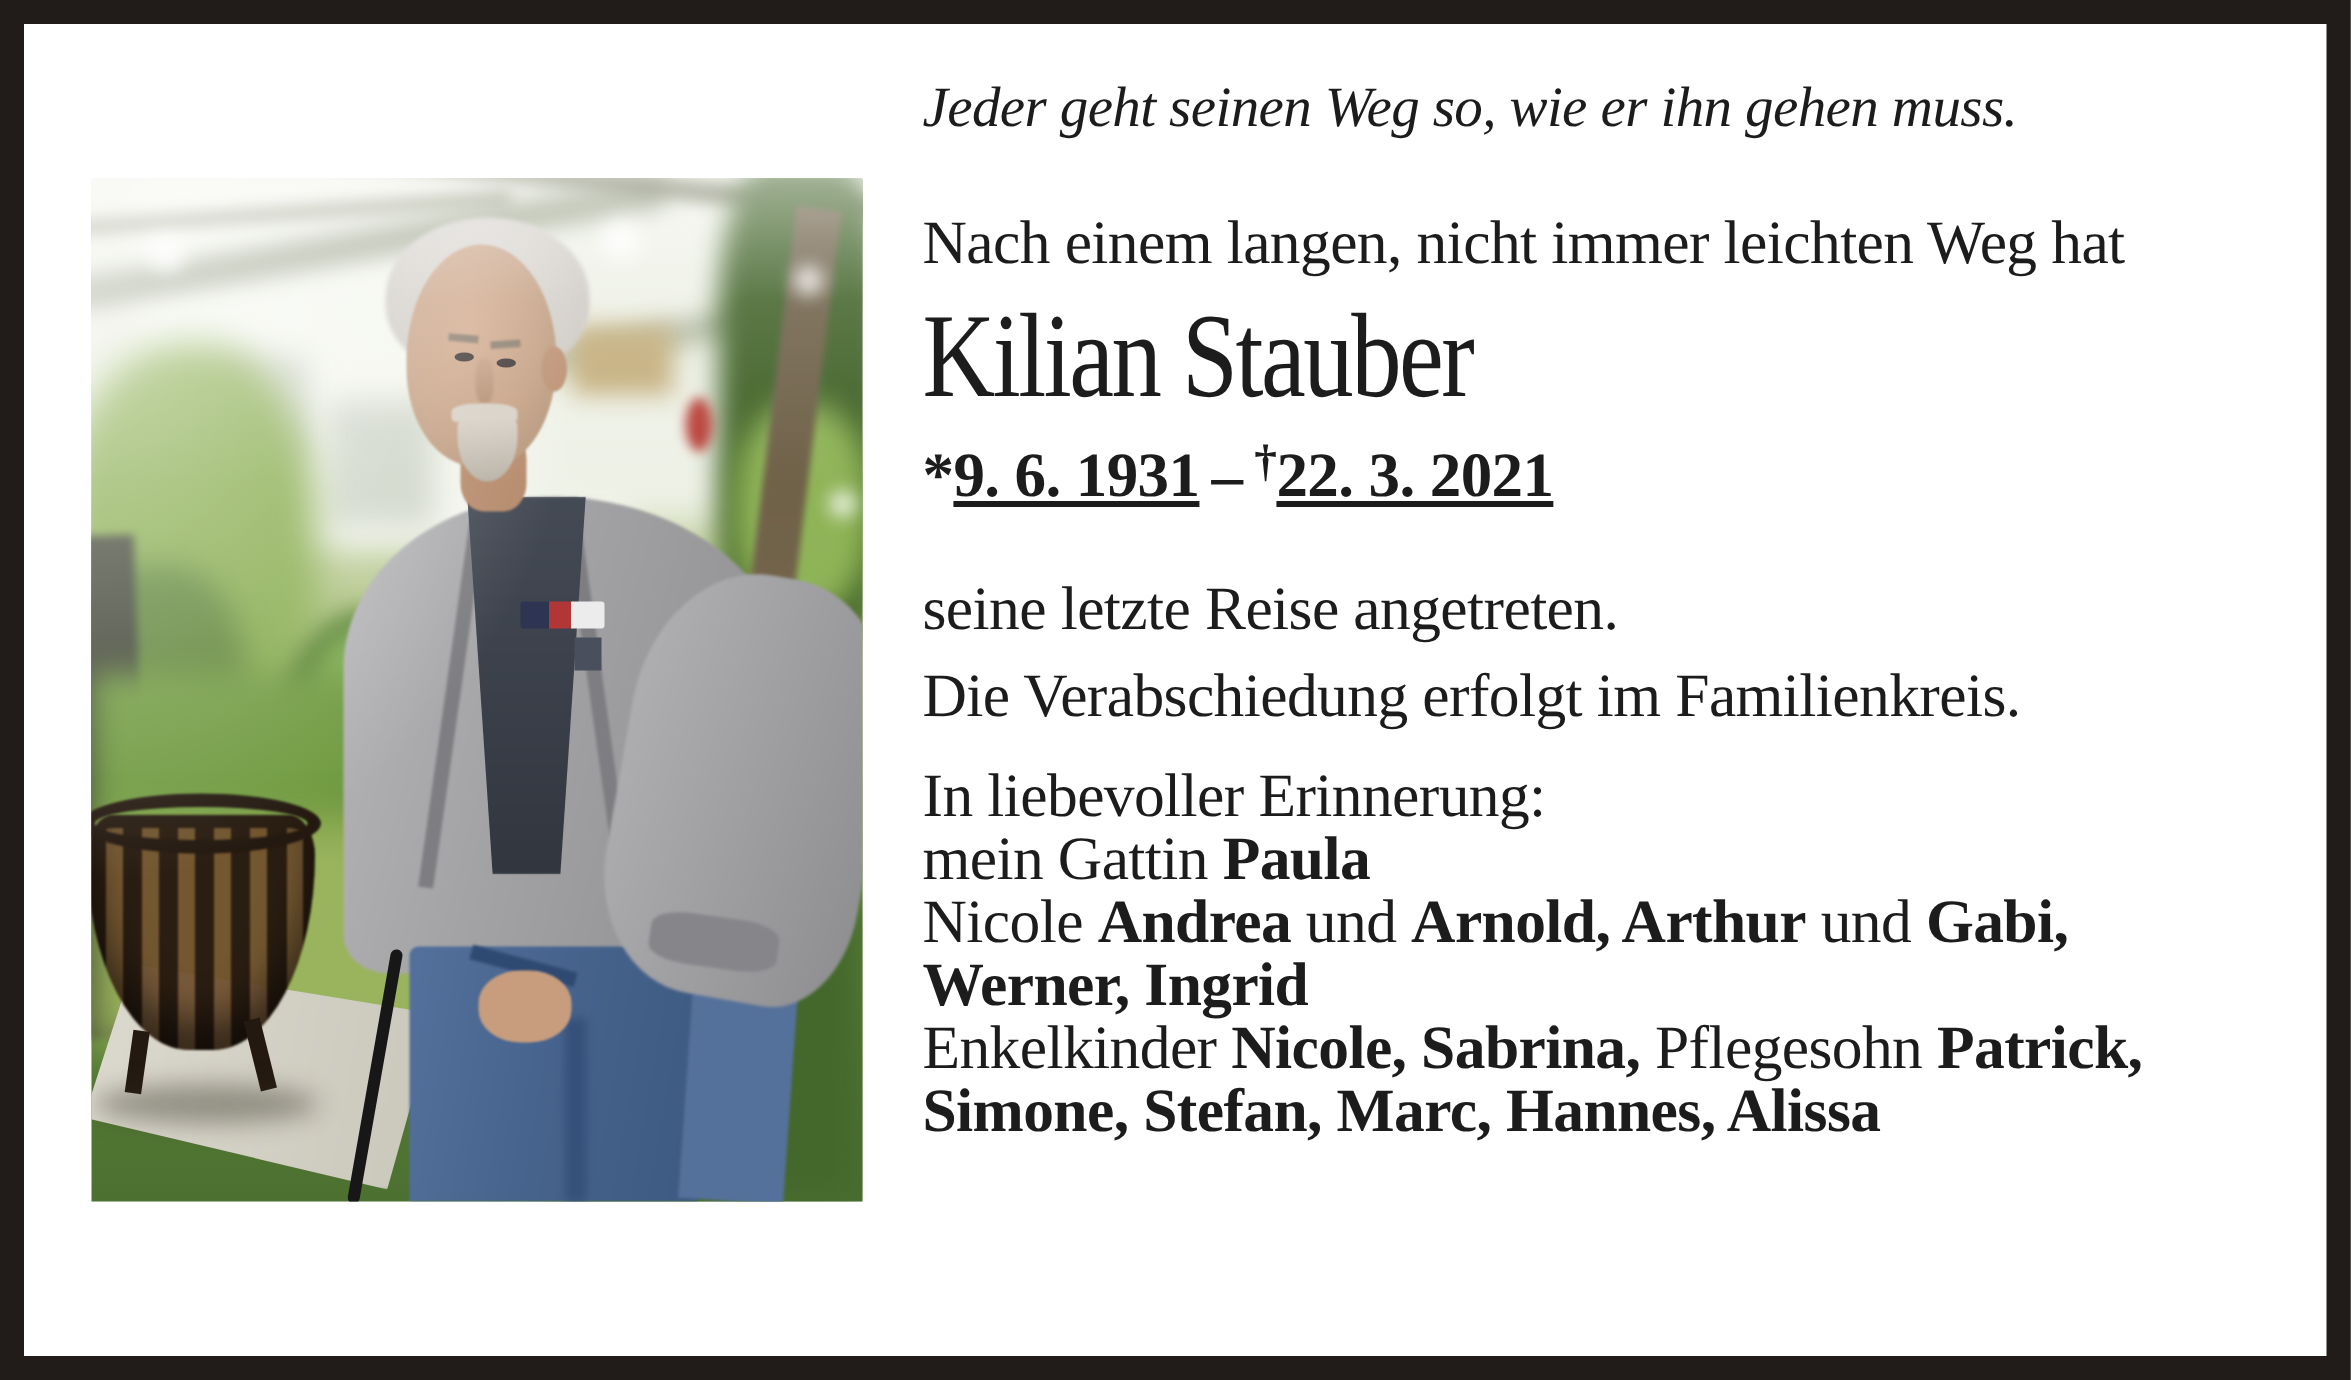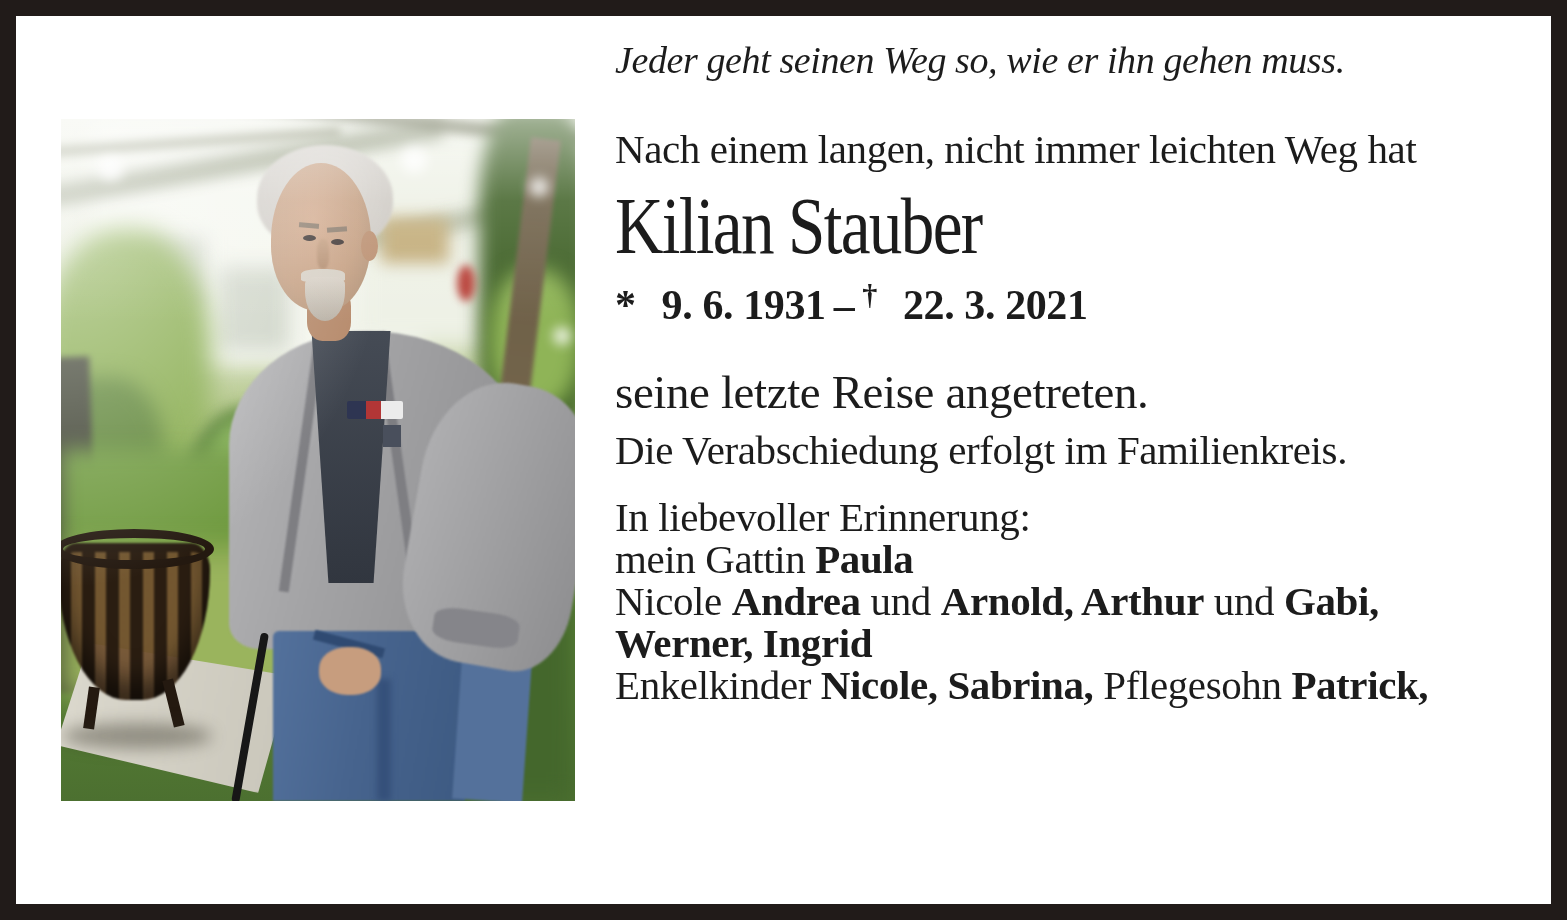"Jeder geht seinen Weg so," .content { top: 4px -> 16px }
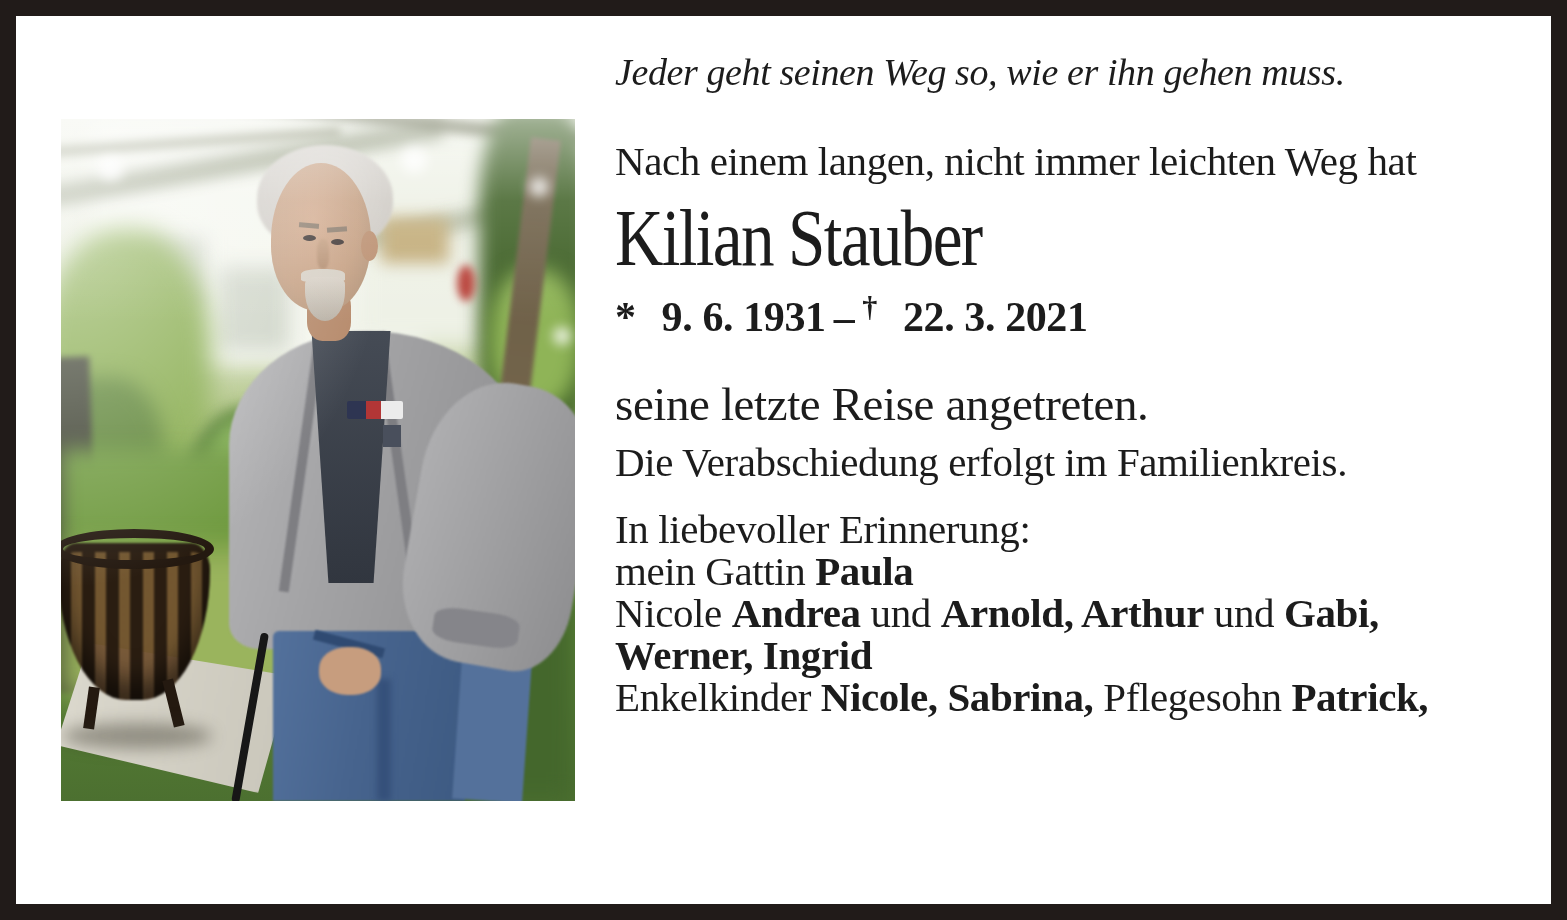"9. 6. 1931" .dates .dt { margin-left: 26px -> 0; text-decoration: none -> underline }
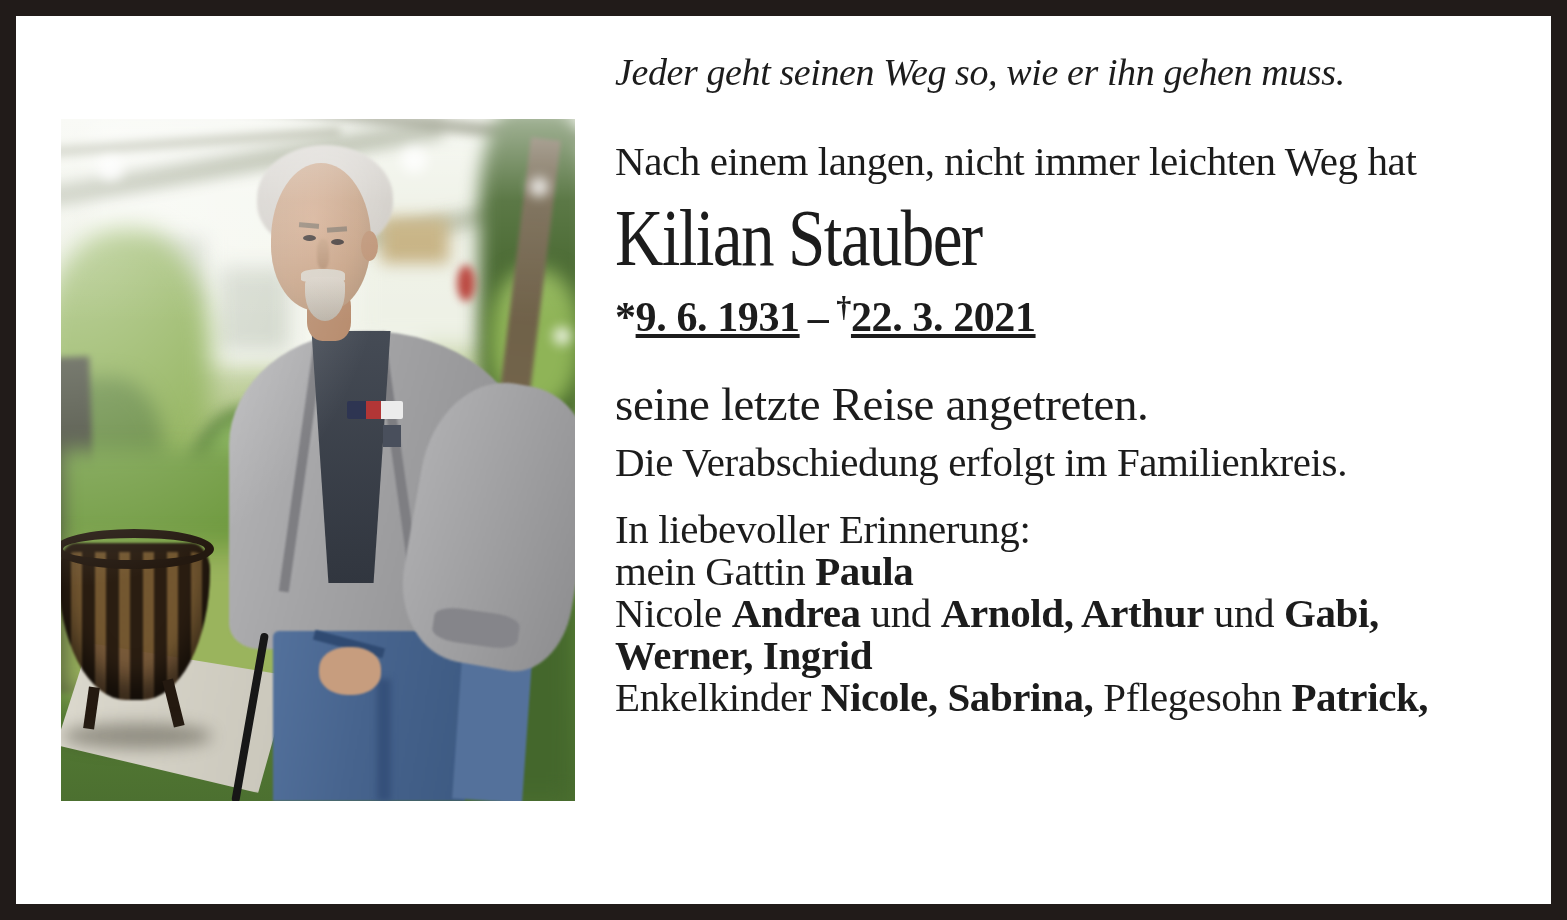"seine letzte Reise angetreten." .p1 { font-size: 47px -> 41px }
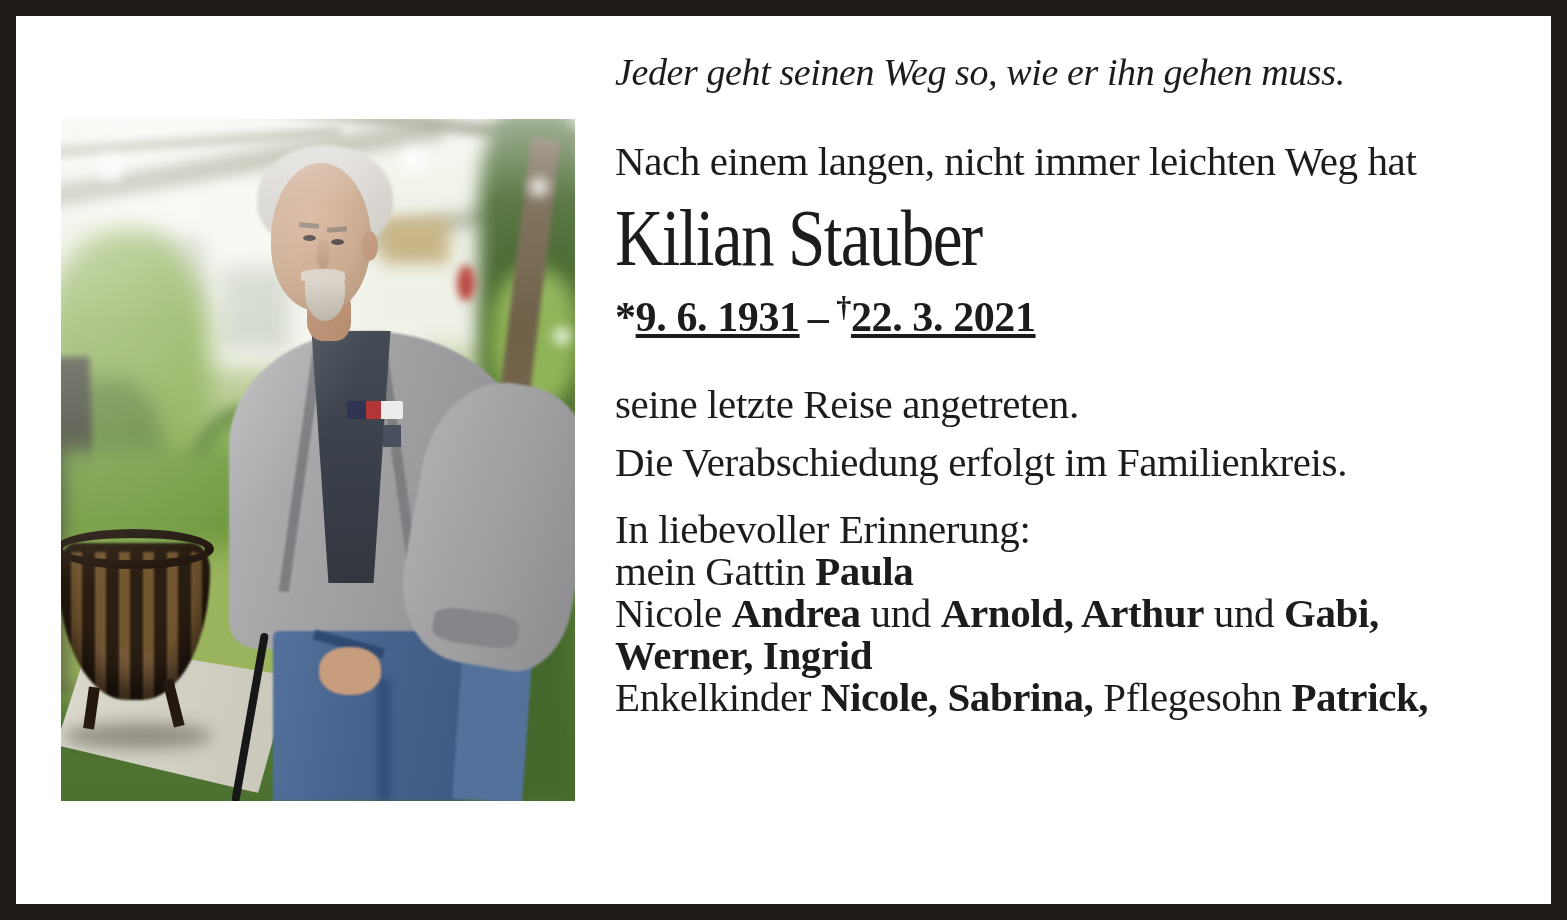"Simone, Stefan, Marc, Hannes, Alissa" p { html: none -> <p><span>Simone, Stefan, Marc, Hannes, Alissa</span></p> }
